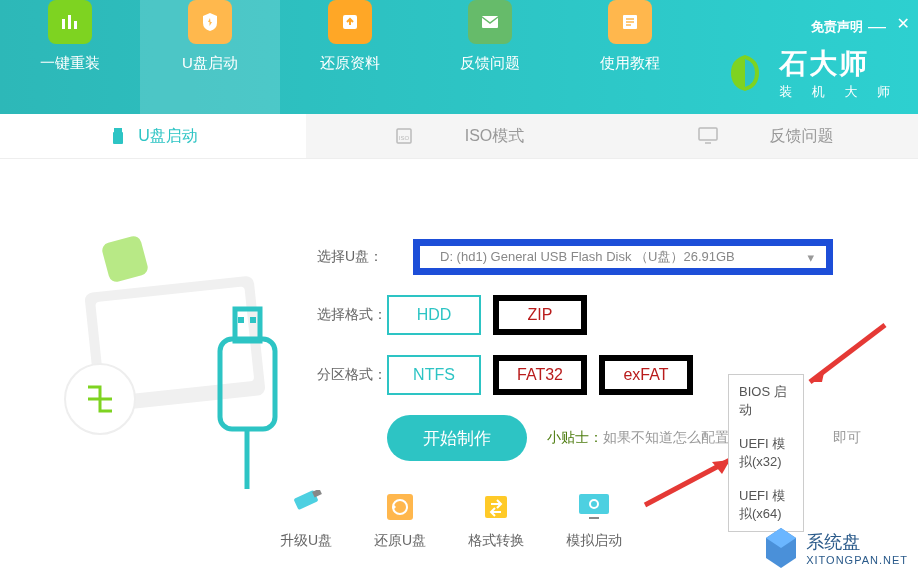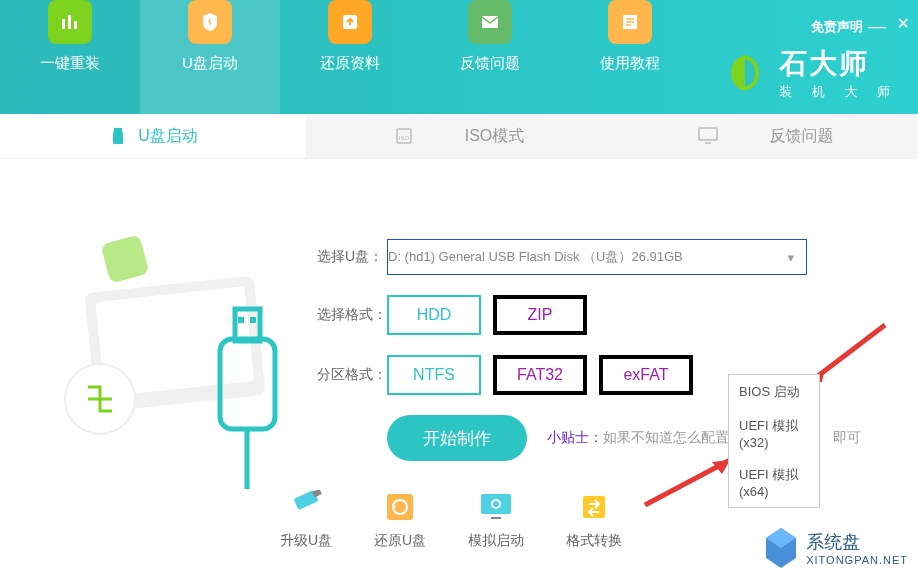"D: (hd1) General USB Flash" .dropdown { border: 1px solid #1d4ed8 -> 7px solid #1d4ed8; margin-left: none -> 26px; padding: 0 0 -> 0 20px }
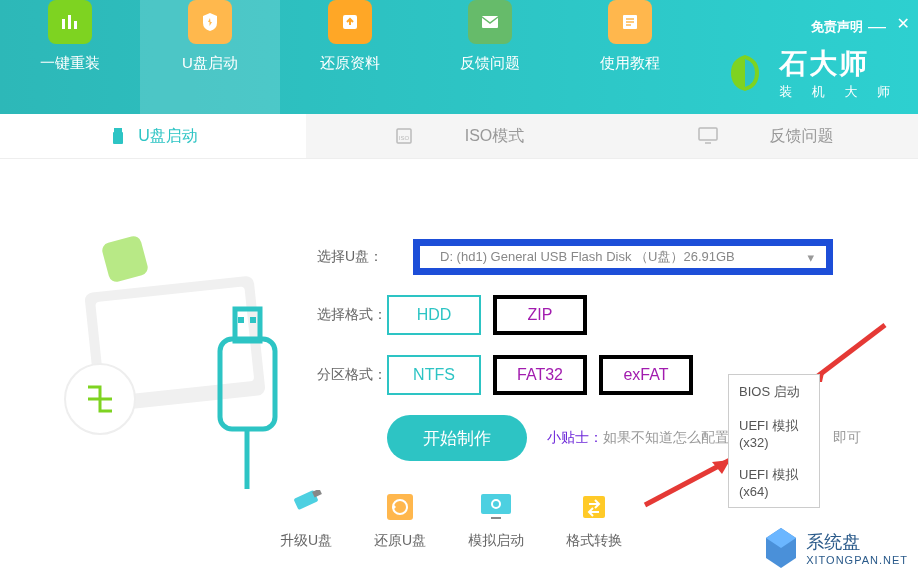"ZIP" .option-btn { border: 4px solid #000000 -> 6px solid #000000; color: #a21caf -> #b91c1c }
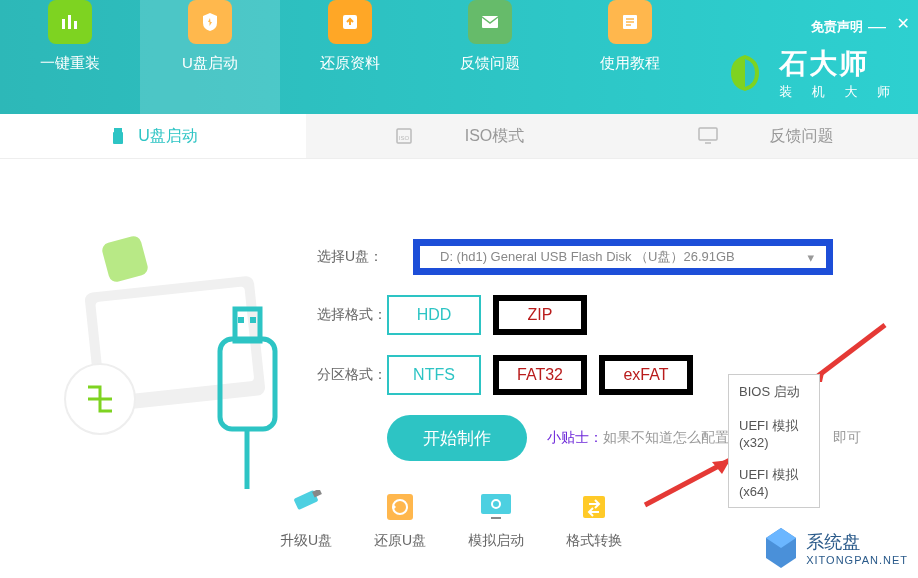"BIOS 启动" .popup-menu { width: 92px -> 76px }
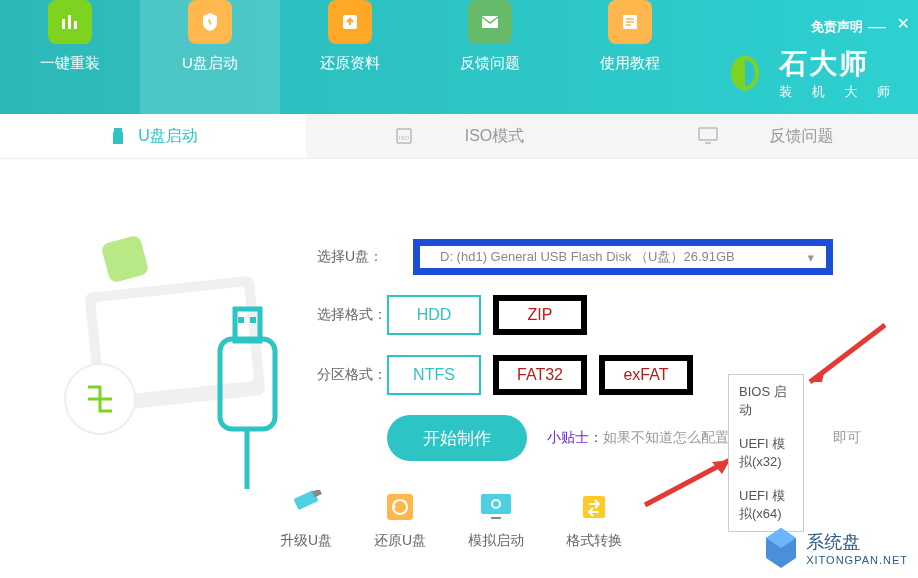"小贴士：" .tip-label { color: #6d28d9 -> #4d7c0f }
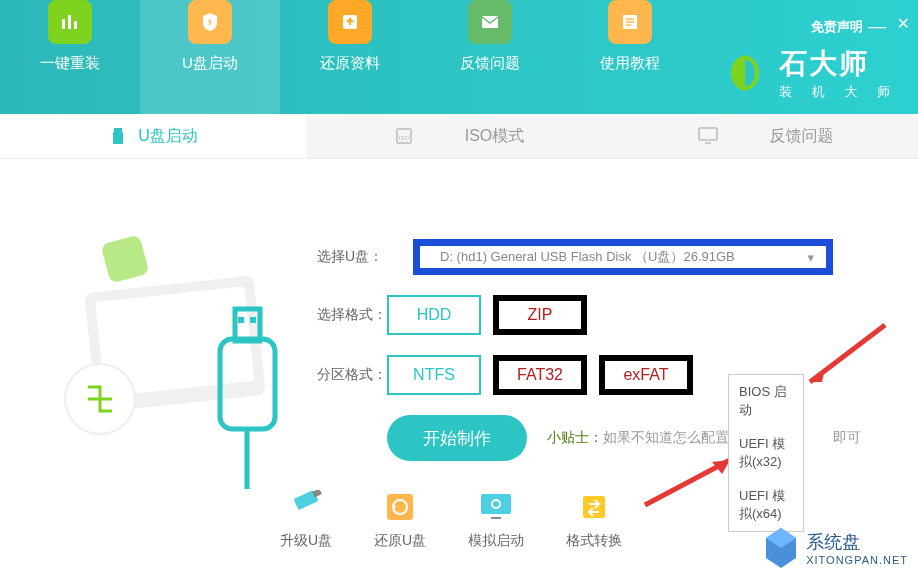"模拟启动" div.tool-item { order: before "格式转换" -> after "格式转换" }
